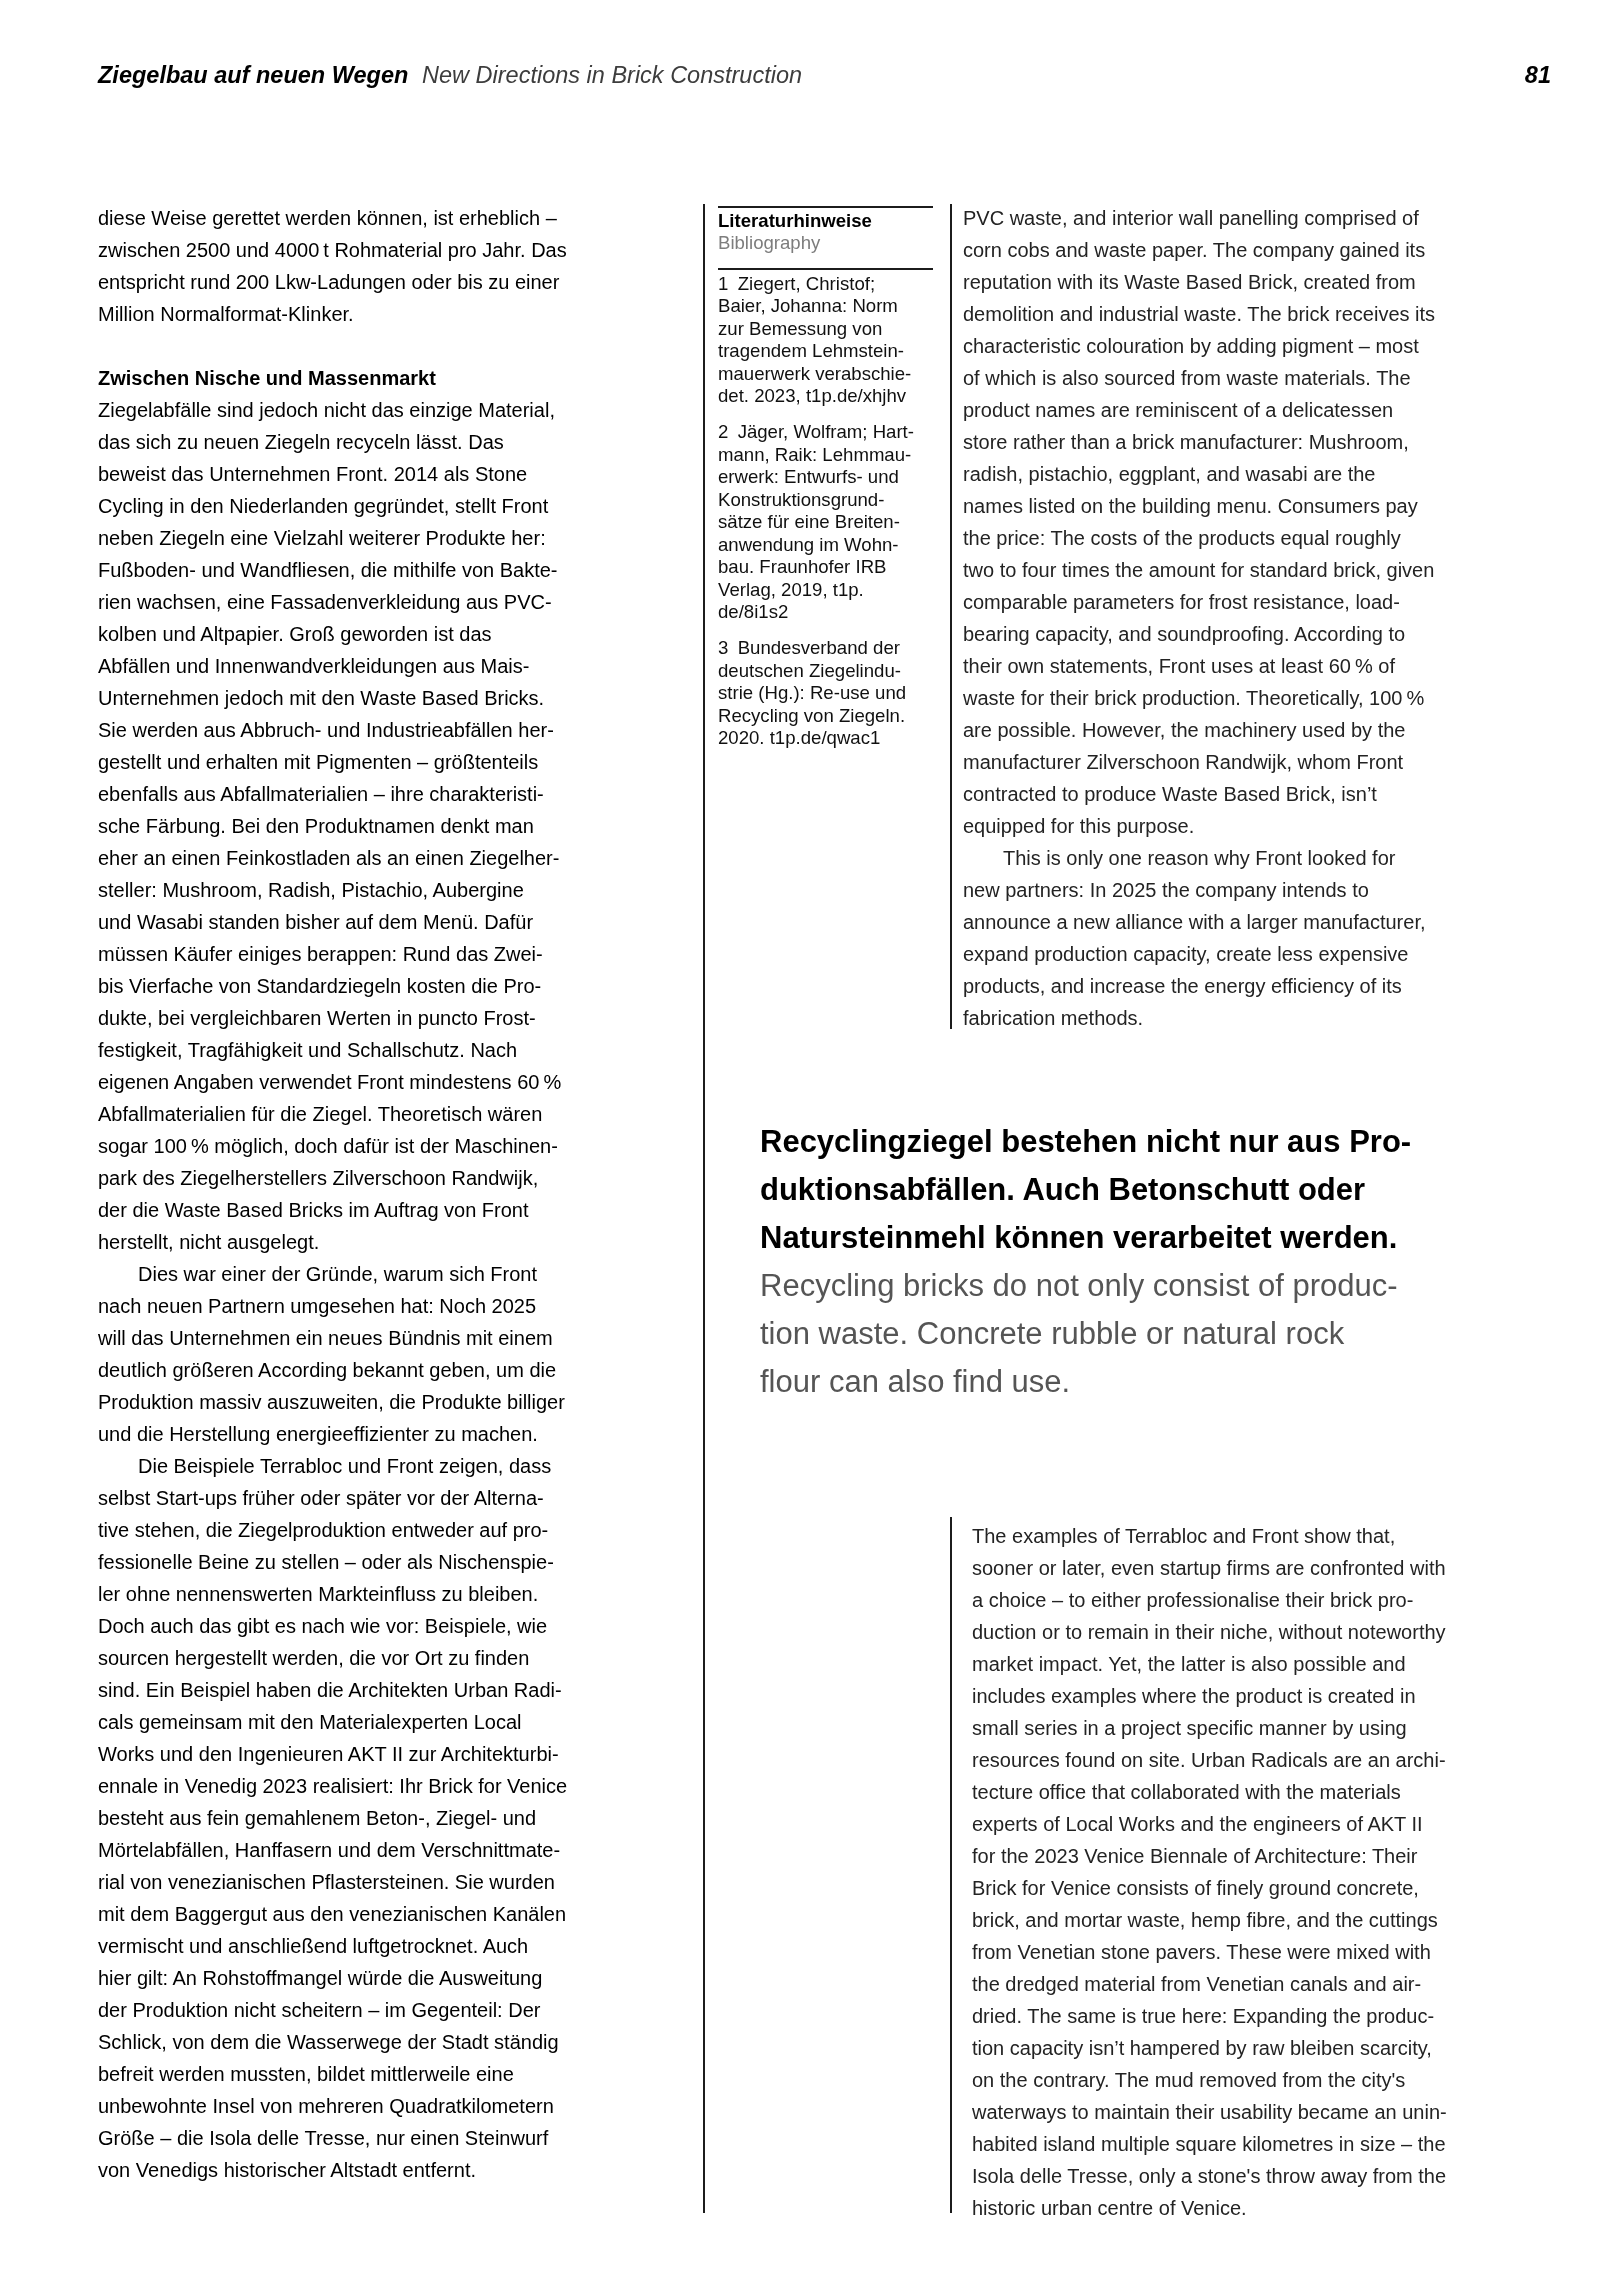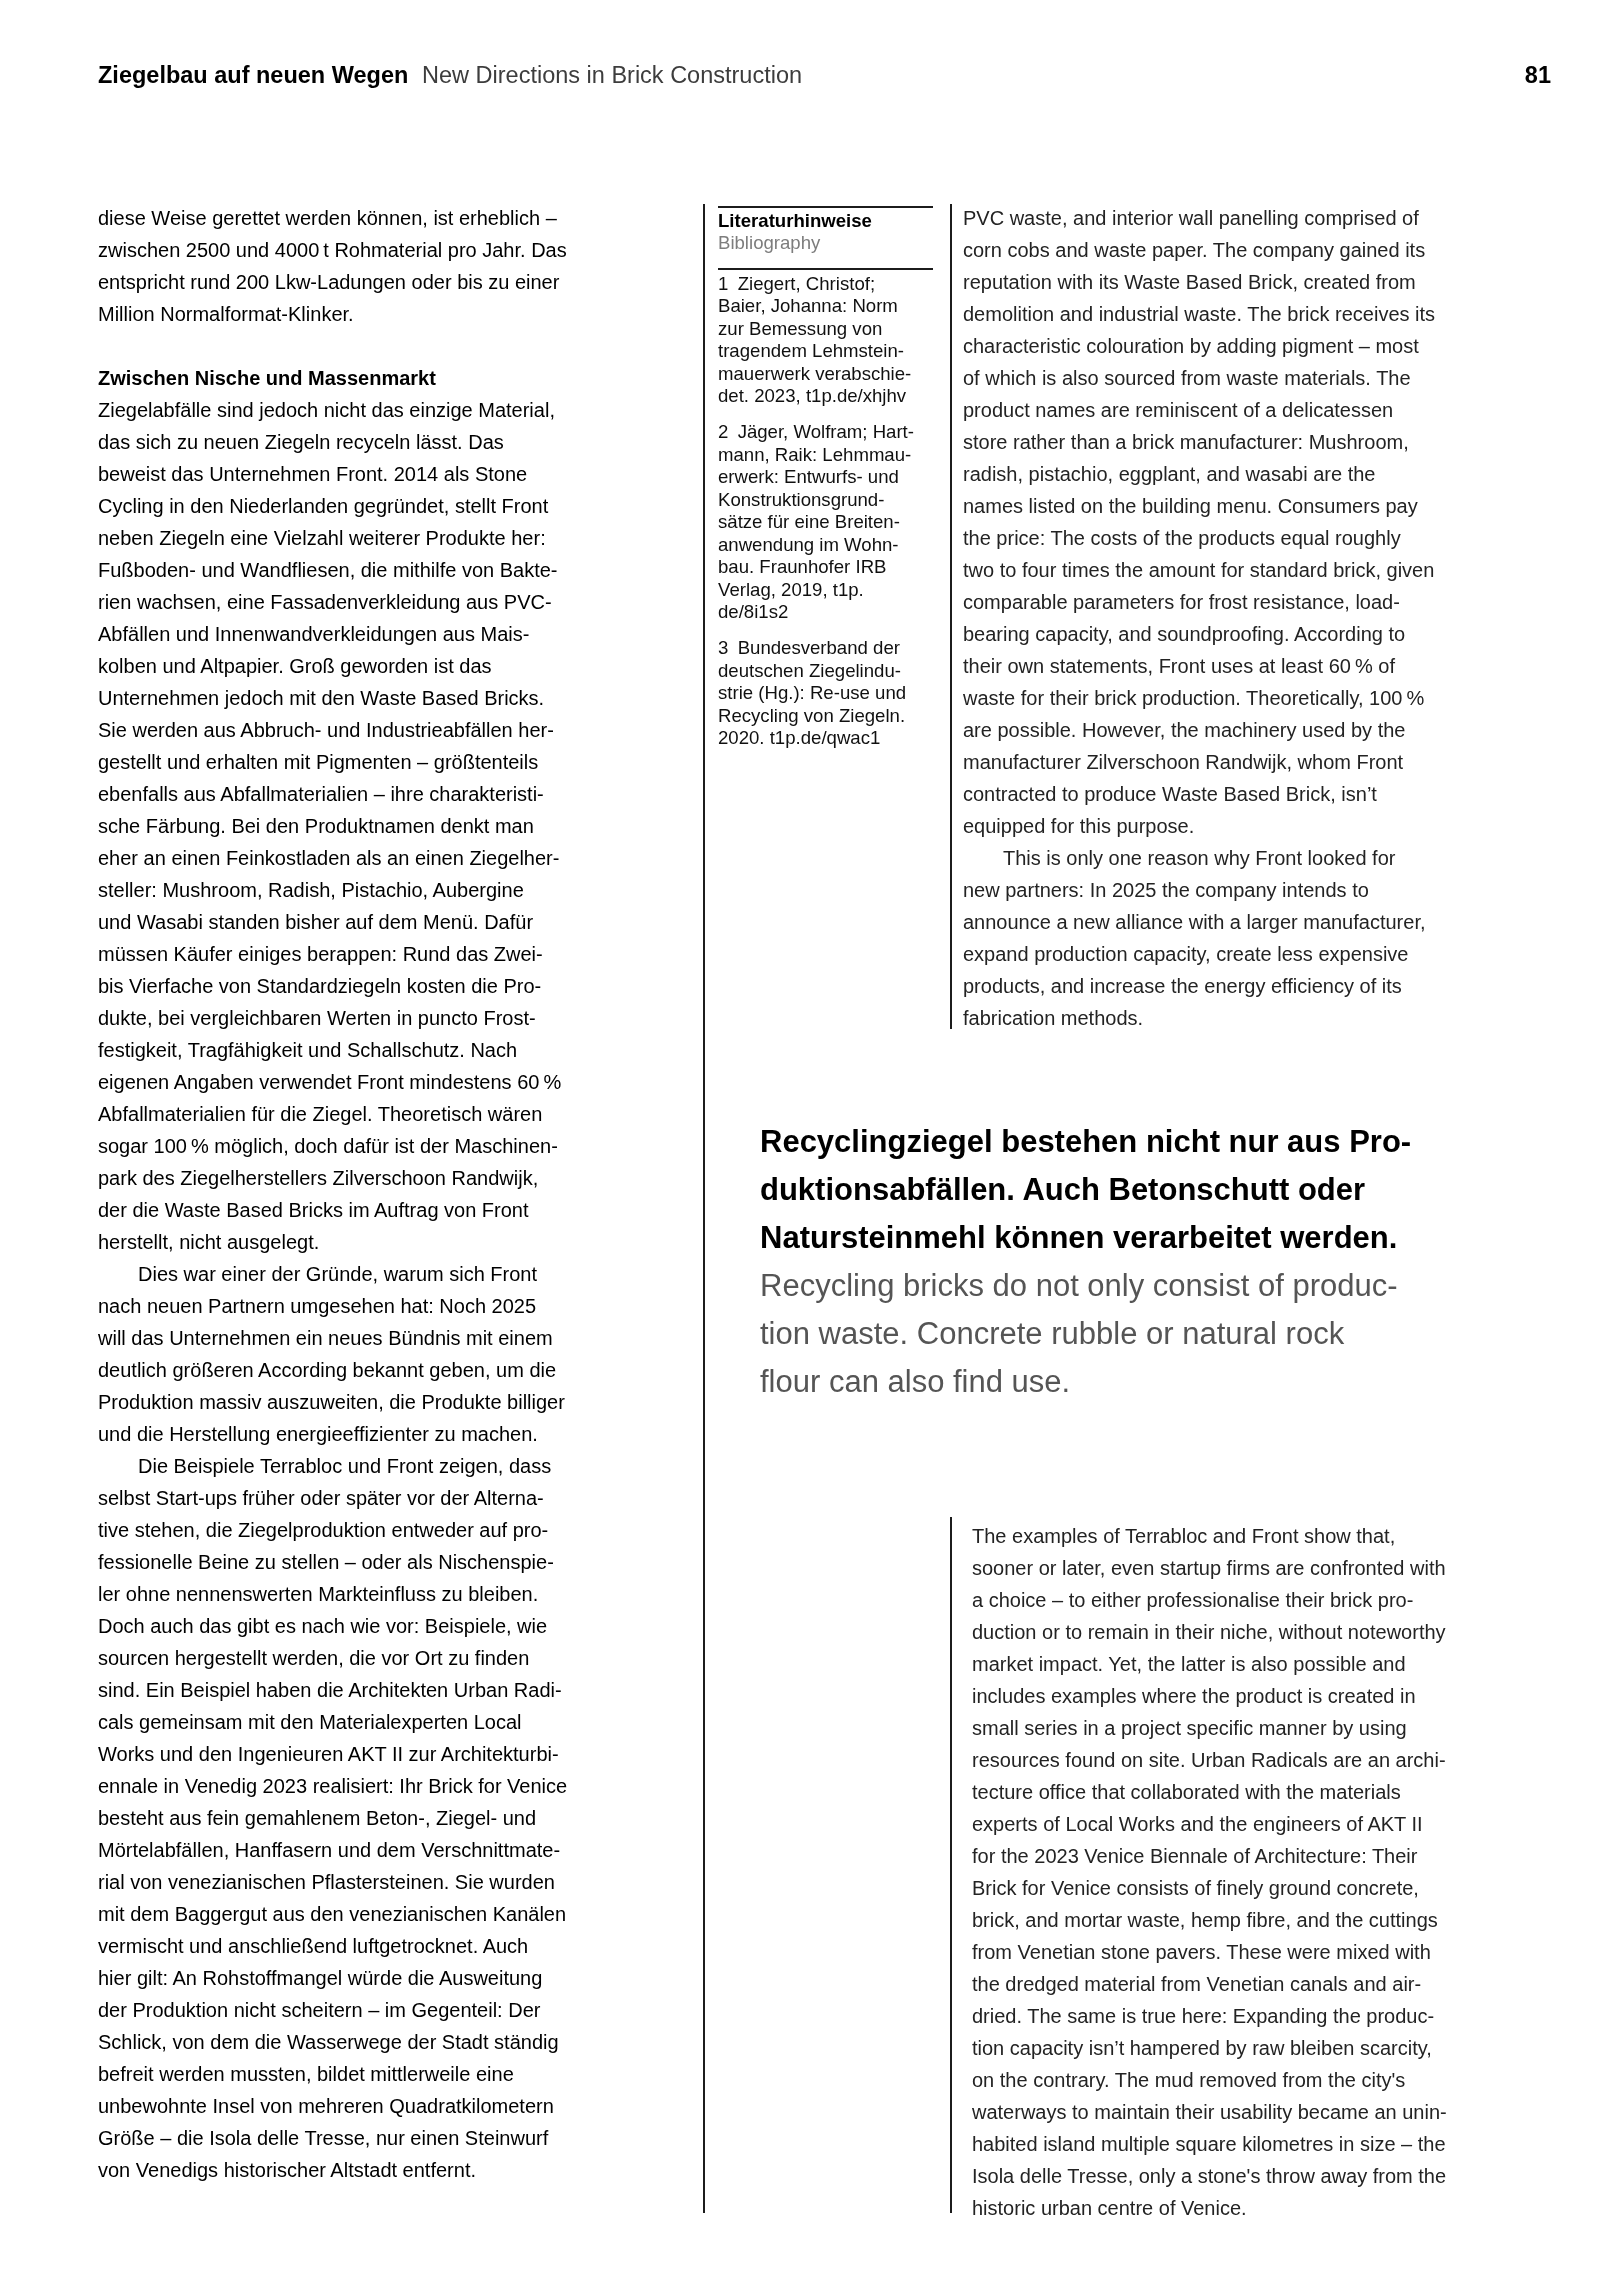"Ziegelbau auf neuen Wegen" .header-row { font-style: none -> italic }
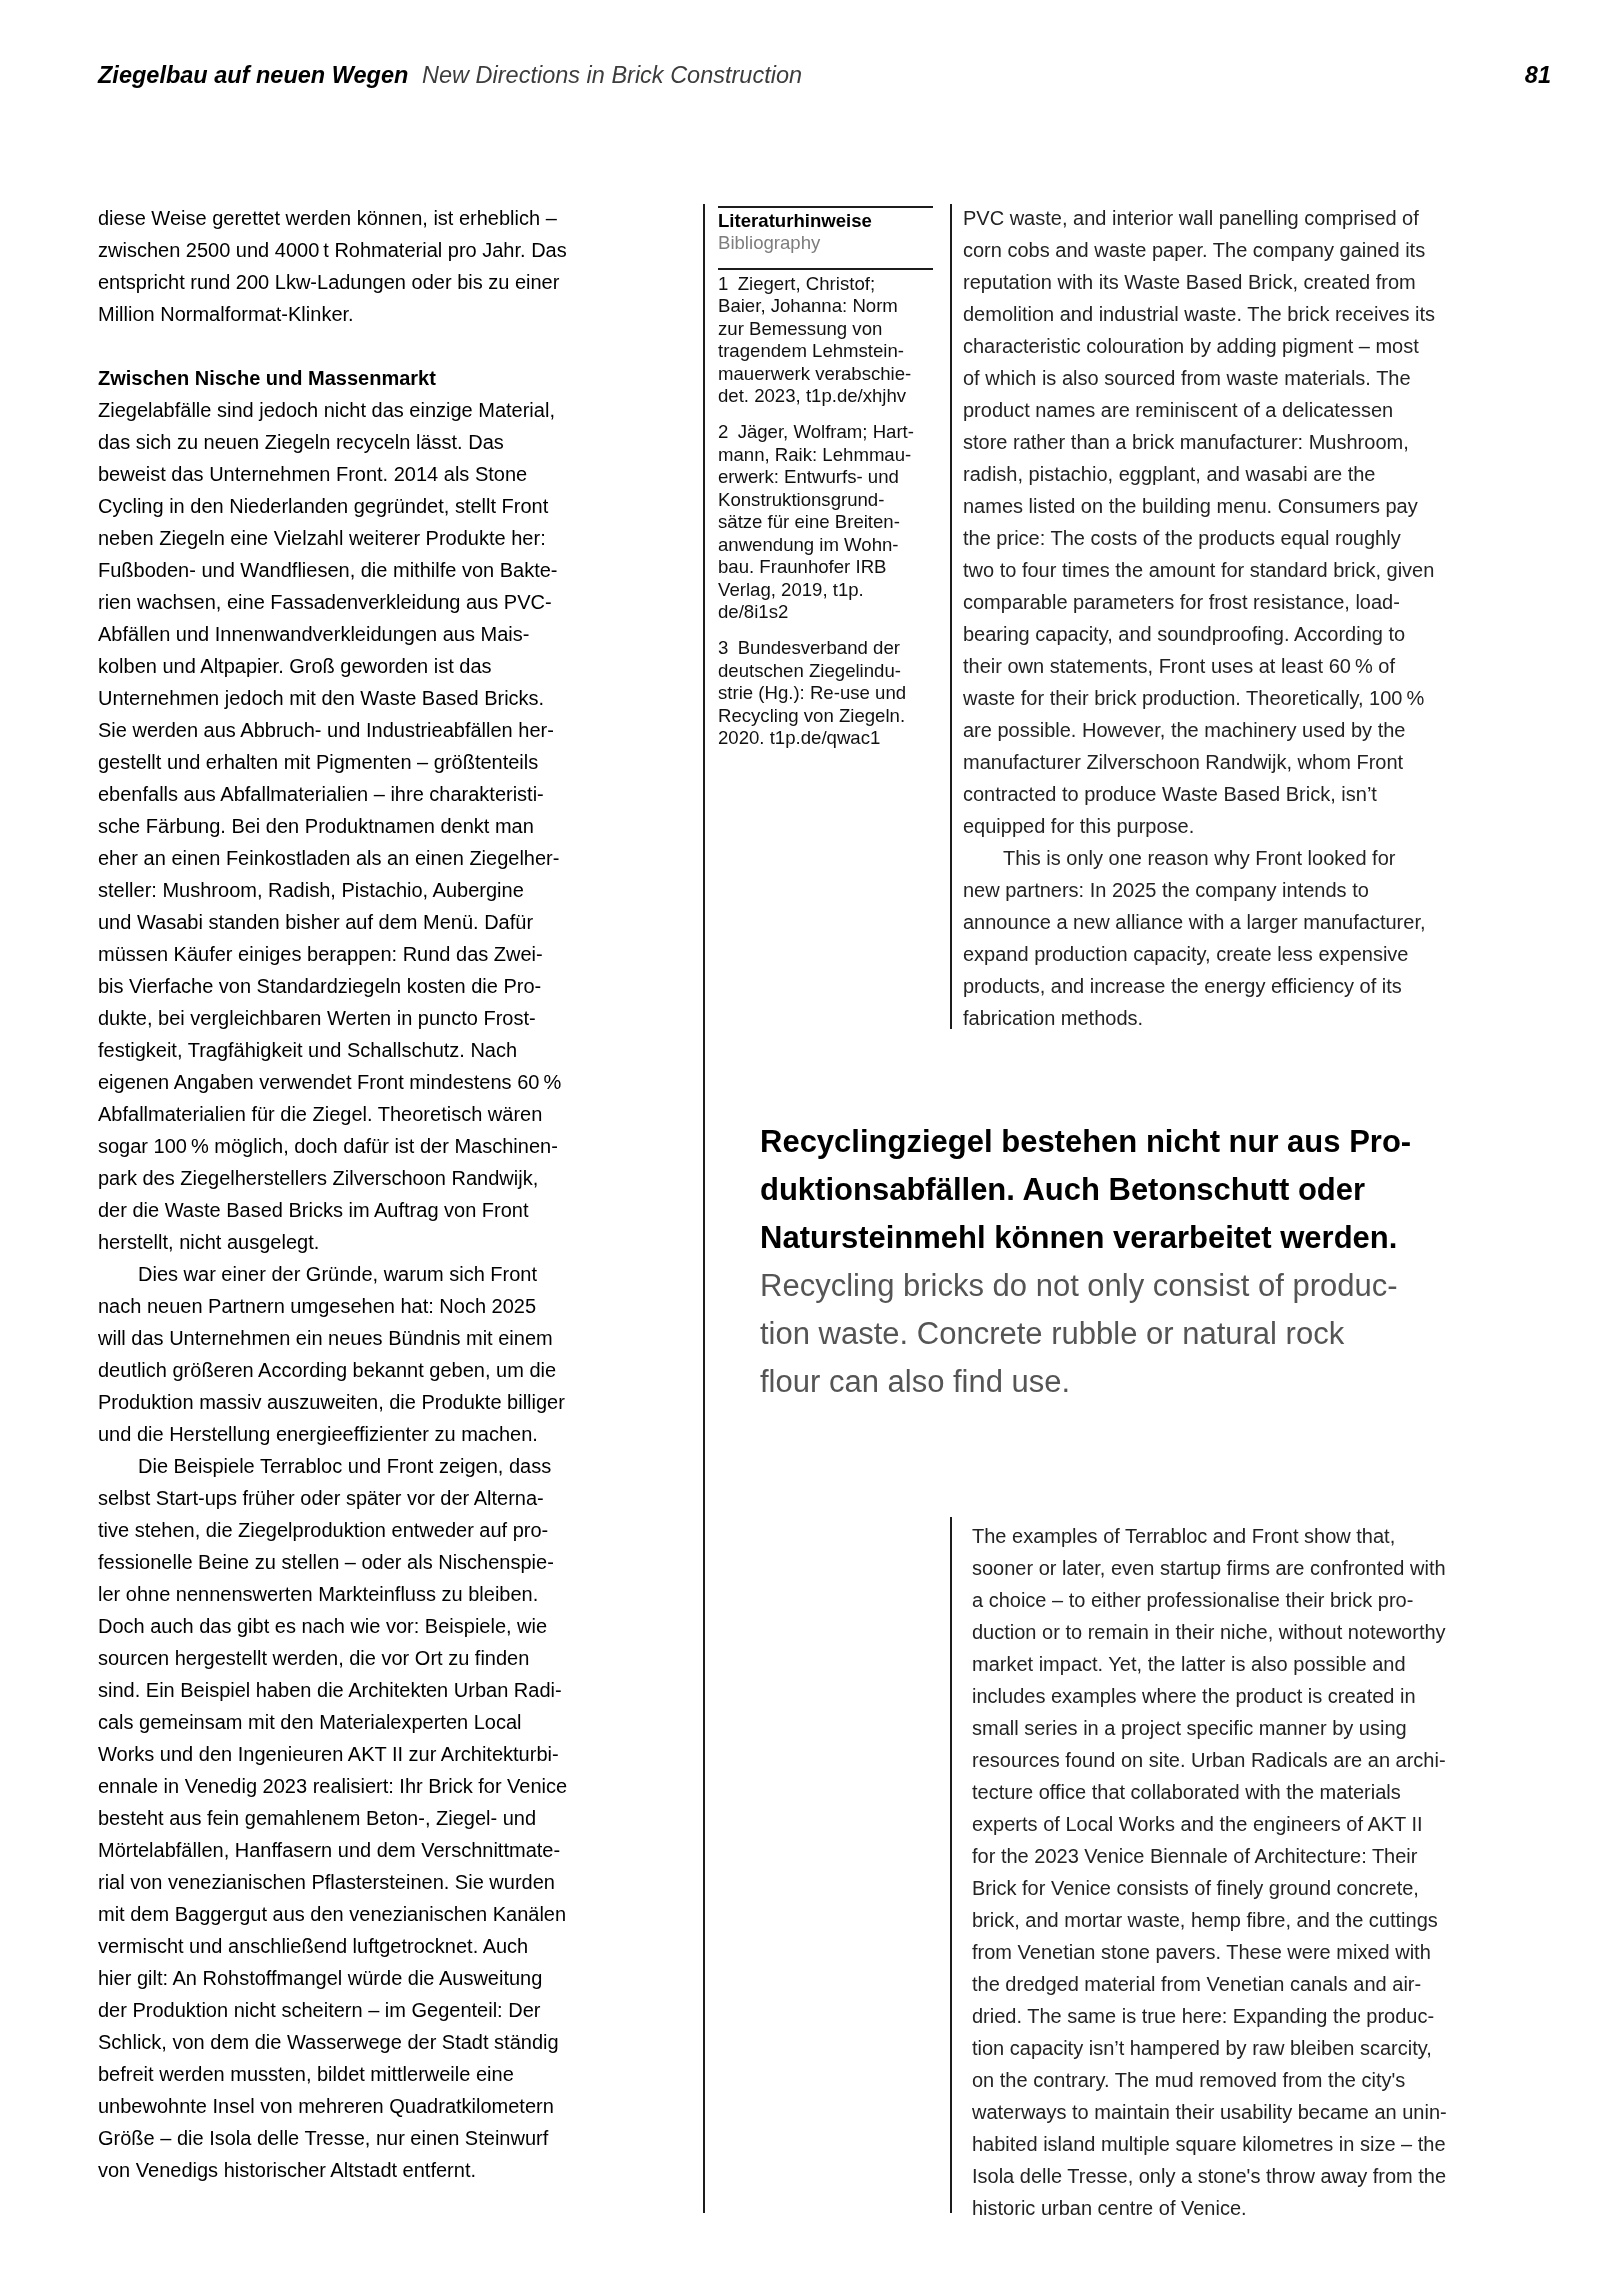"Abfällen und Innenwandverkleidungen aus" div.line { order: before "kolben und Altpapier. Groß geworden" -> after "kolben und Altpapier. Groß geworden" }
